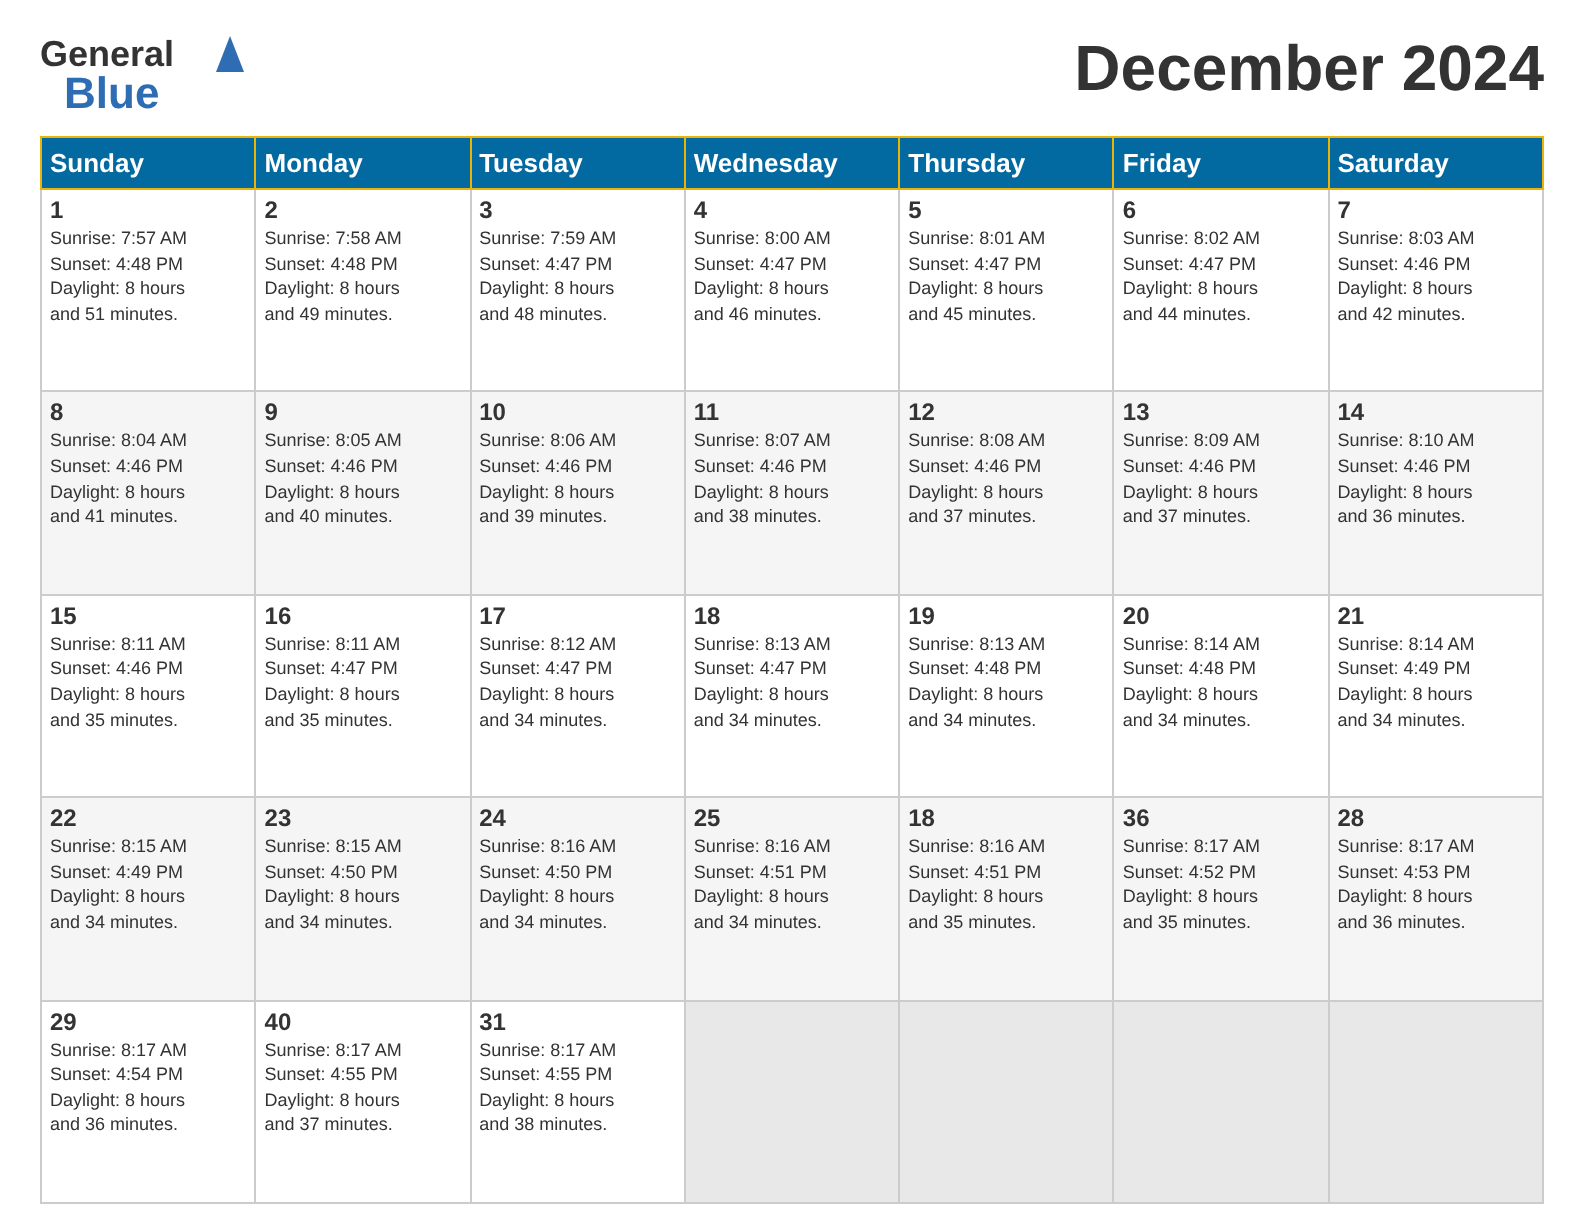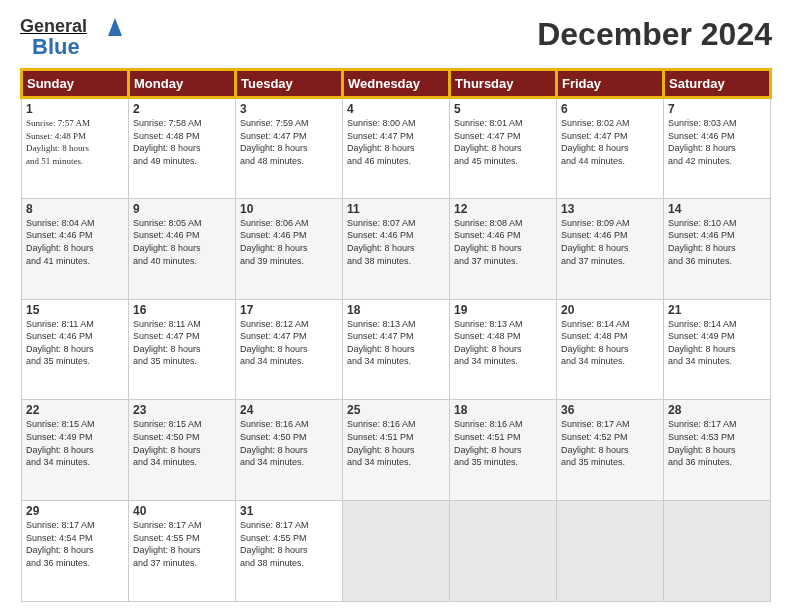"General" div { align-items: none -> center; text-decoration: underline -> none }
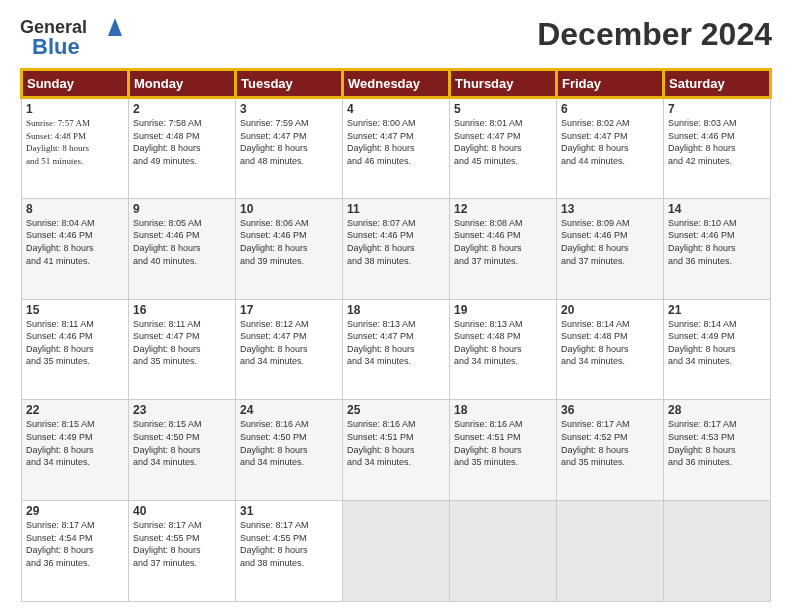"Sunday" .calendar th { background: #7f1d1d -> #0369a1; border: 3px solid #eab308 -> 1px solid #eab308 }
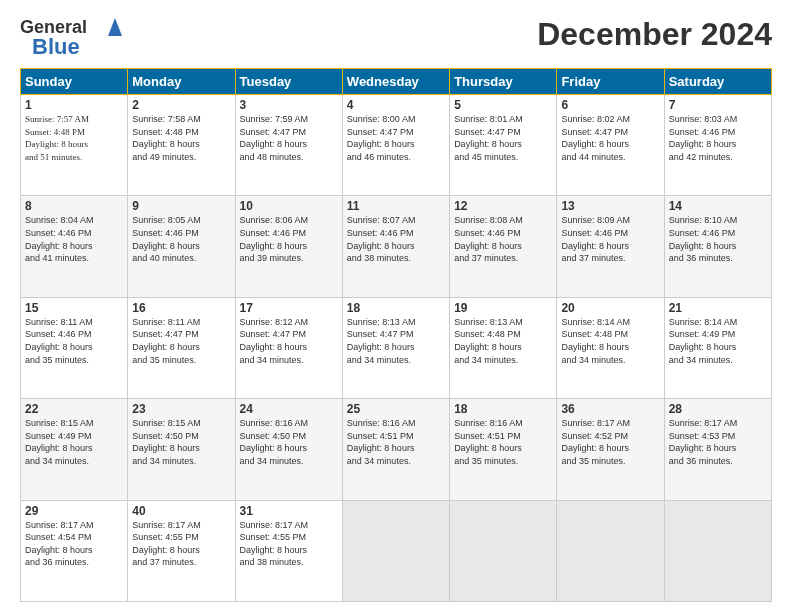"Sunrise: 7:57 AM" div.day-info { font-family: Liberation Serif, serif -> none }
